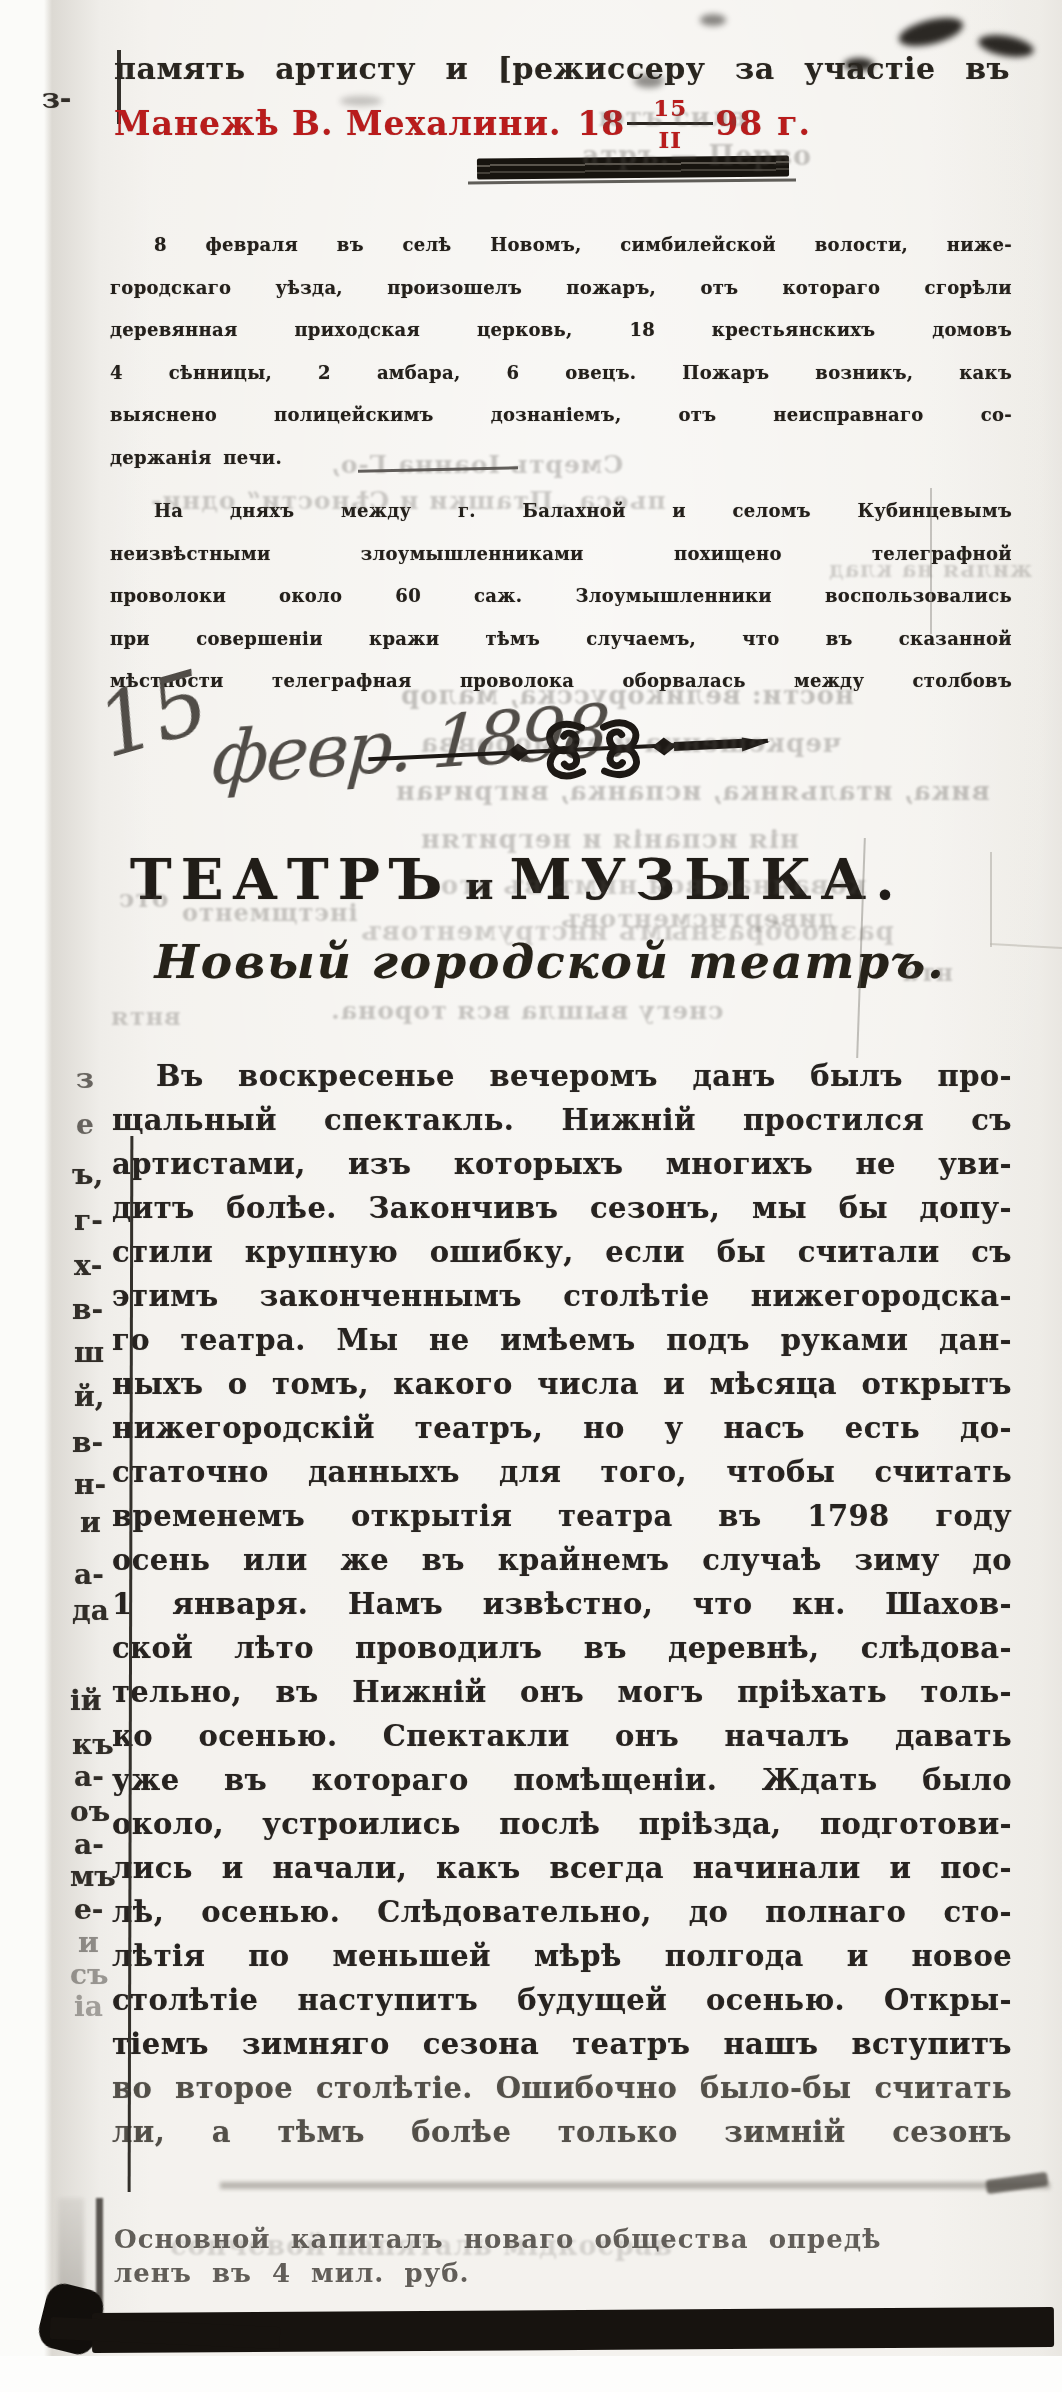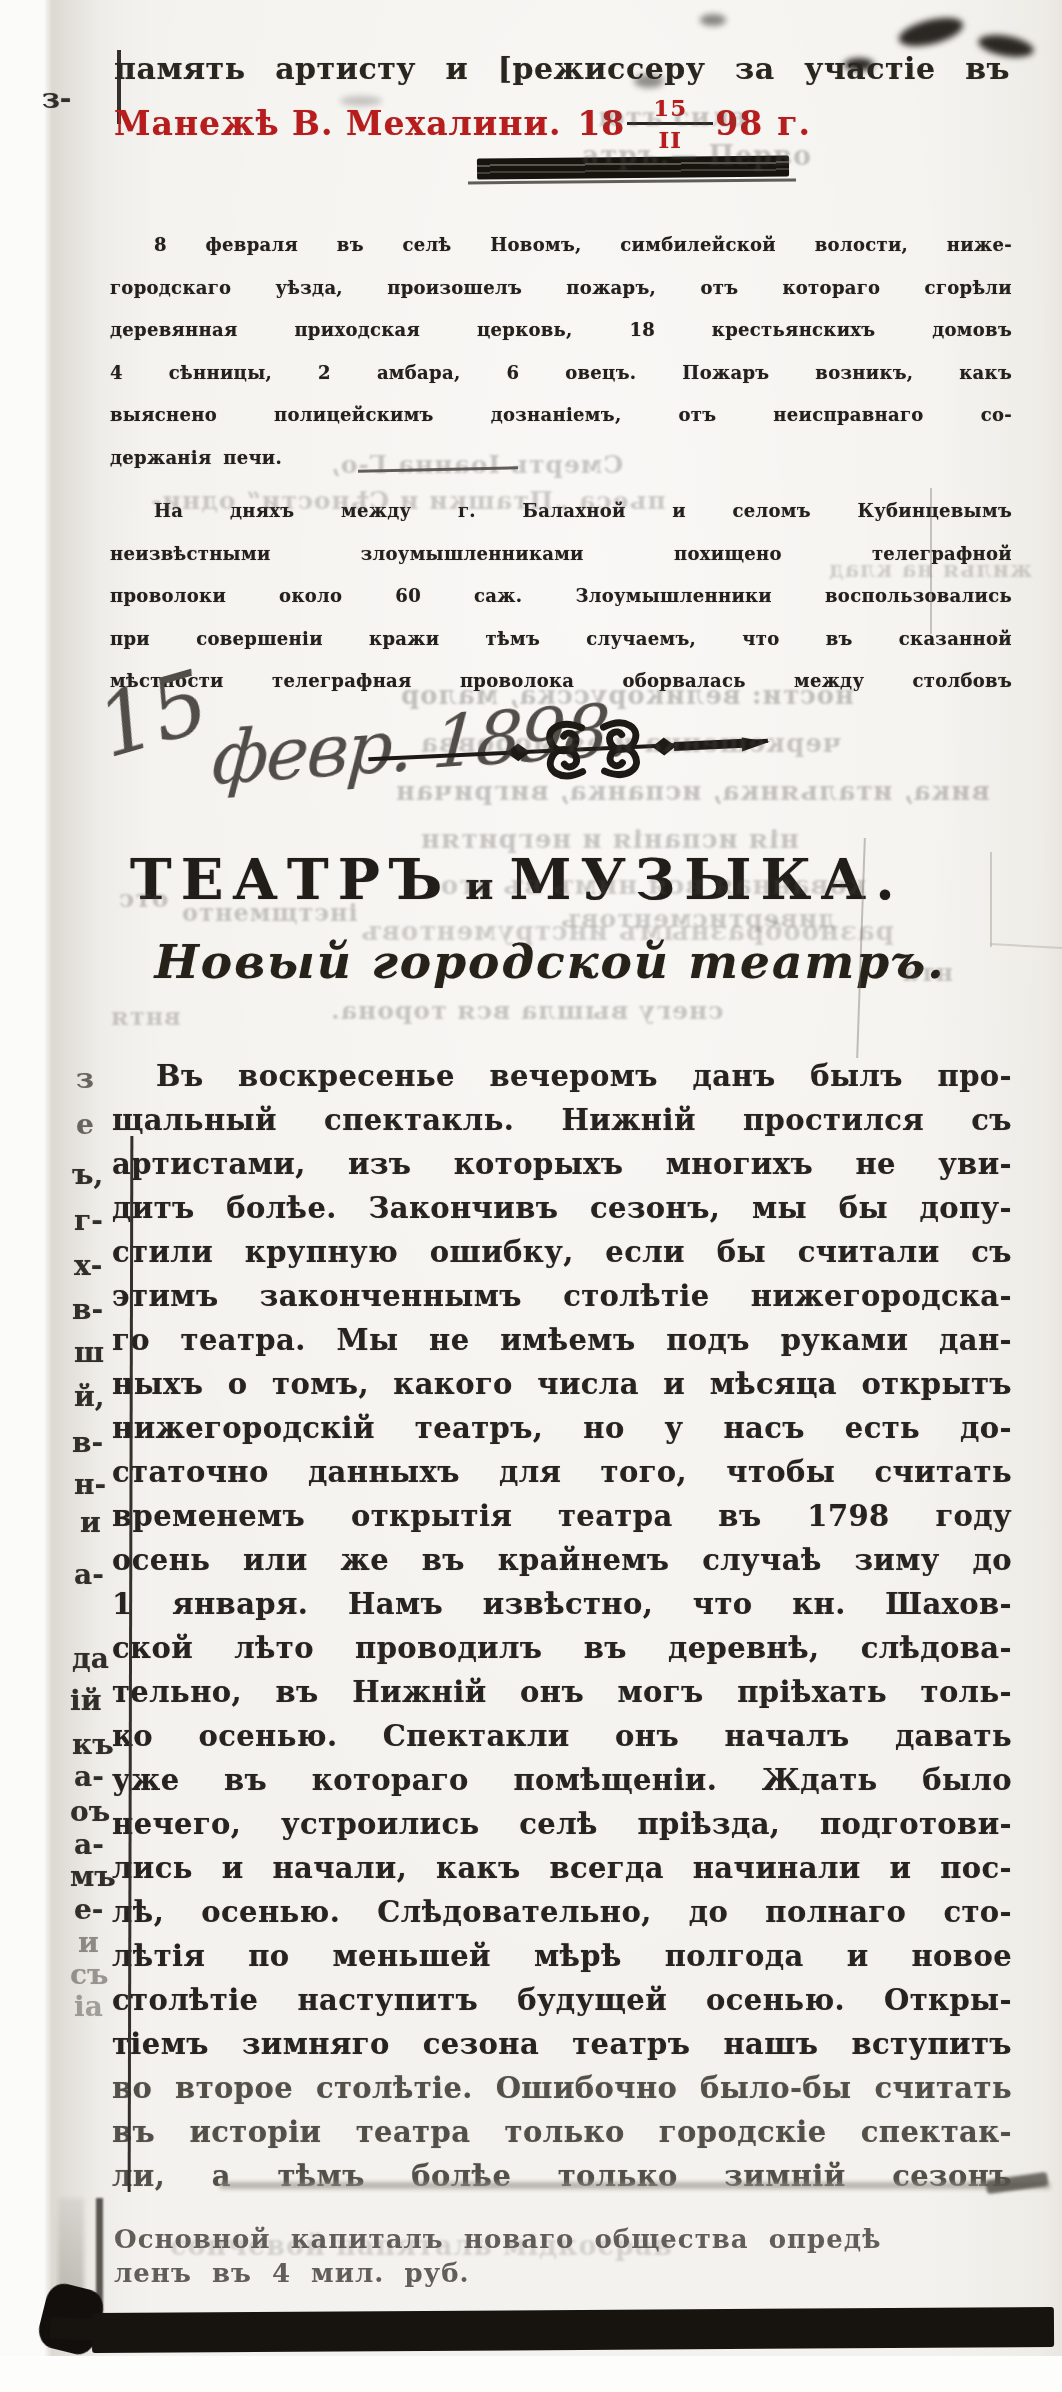"да" span.side-frag { margin-top: 48px -> none }
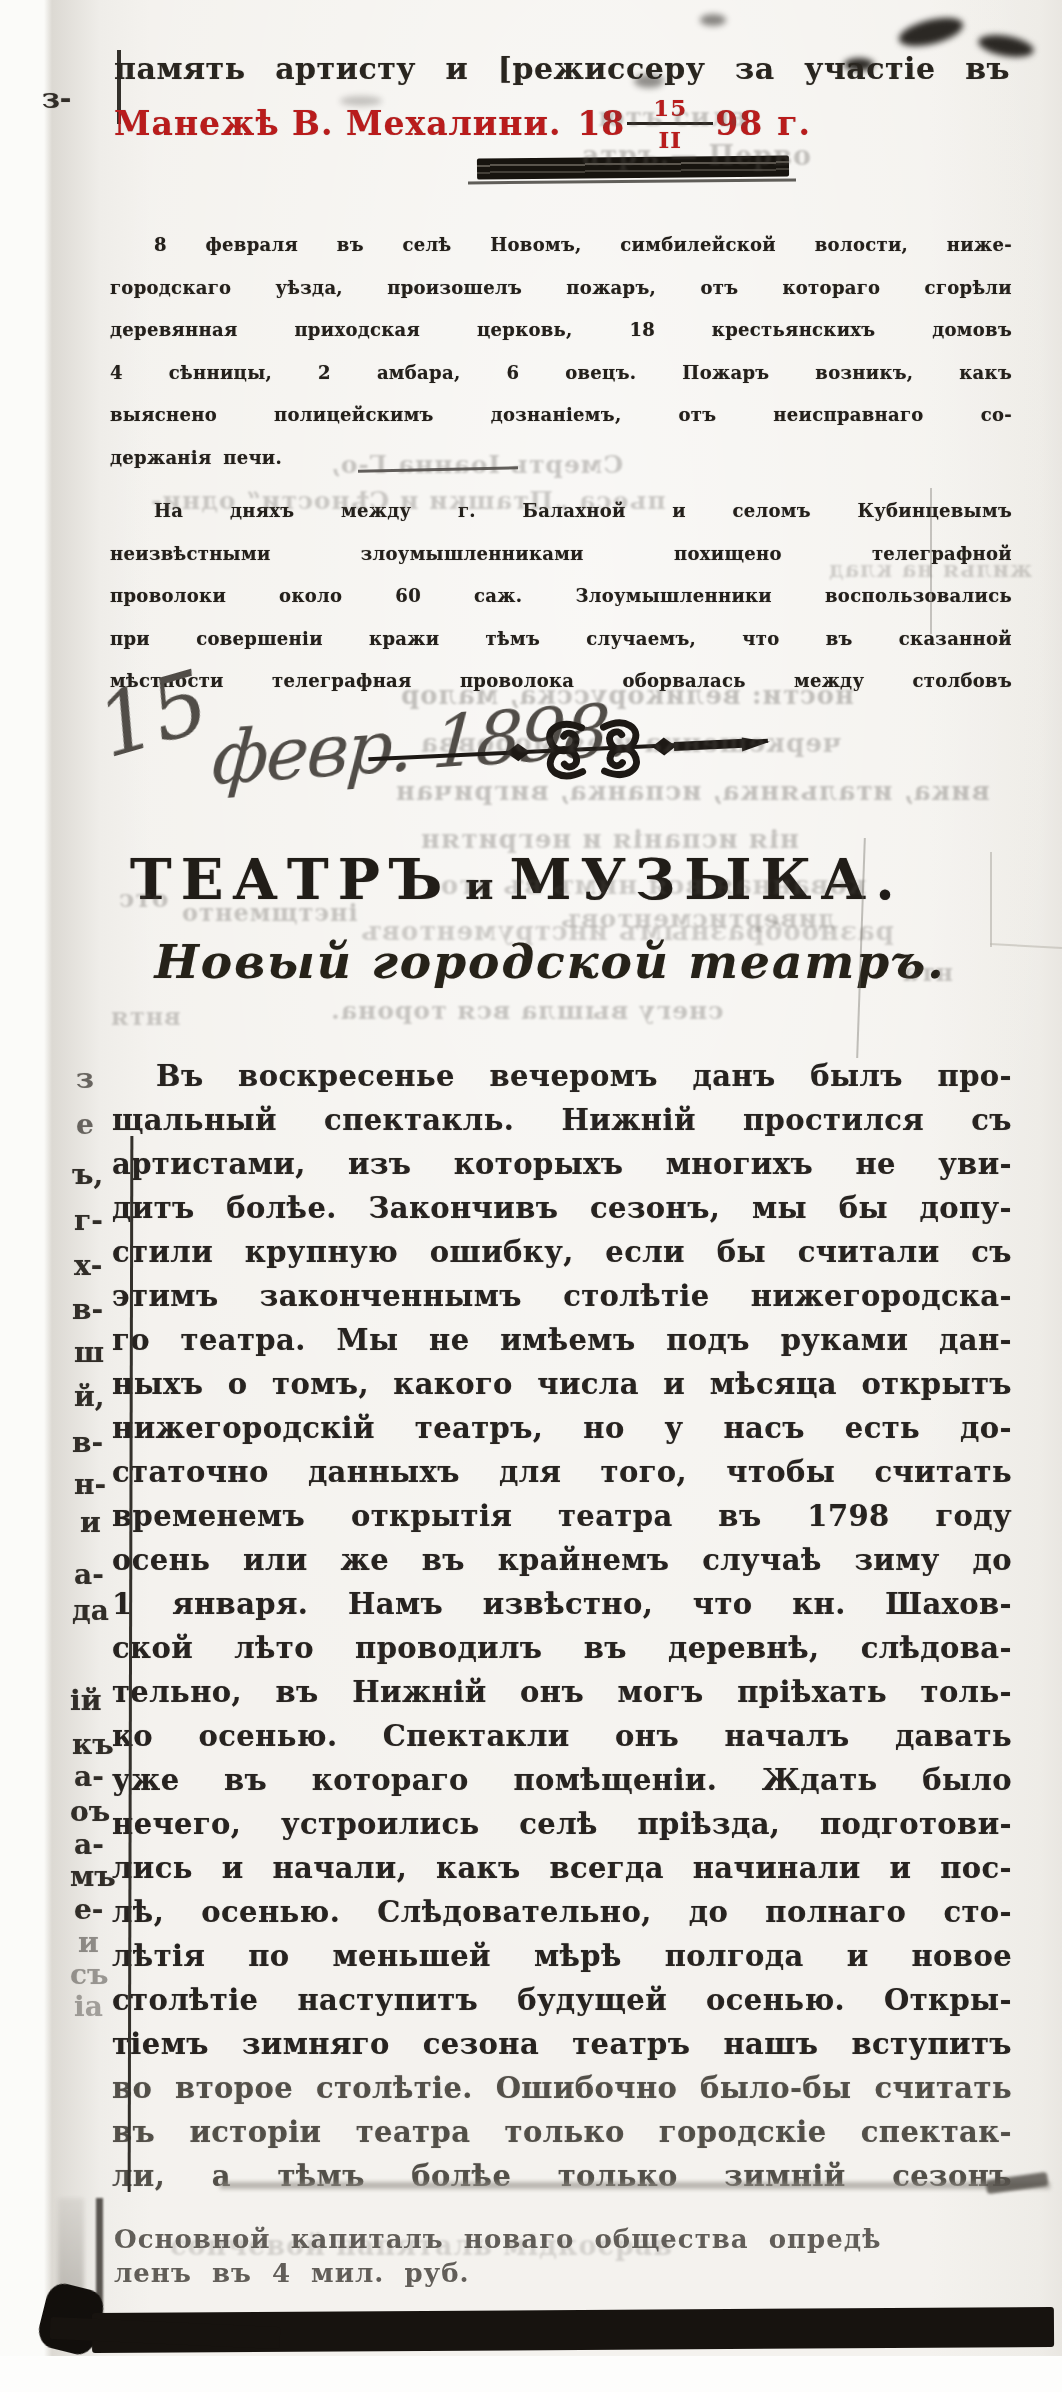"нечего, устроились селѣ пріѣзда," div.tline { text: нечего, устроились селѣ -> около, устроились послѣ }
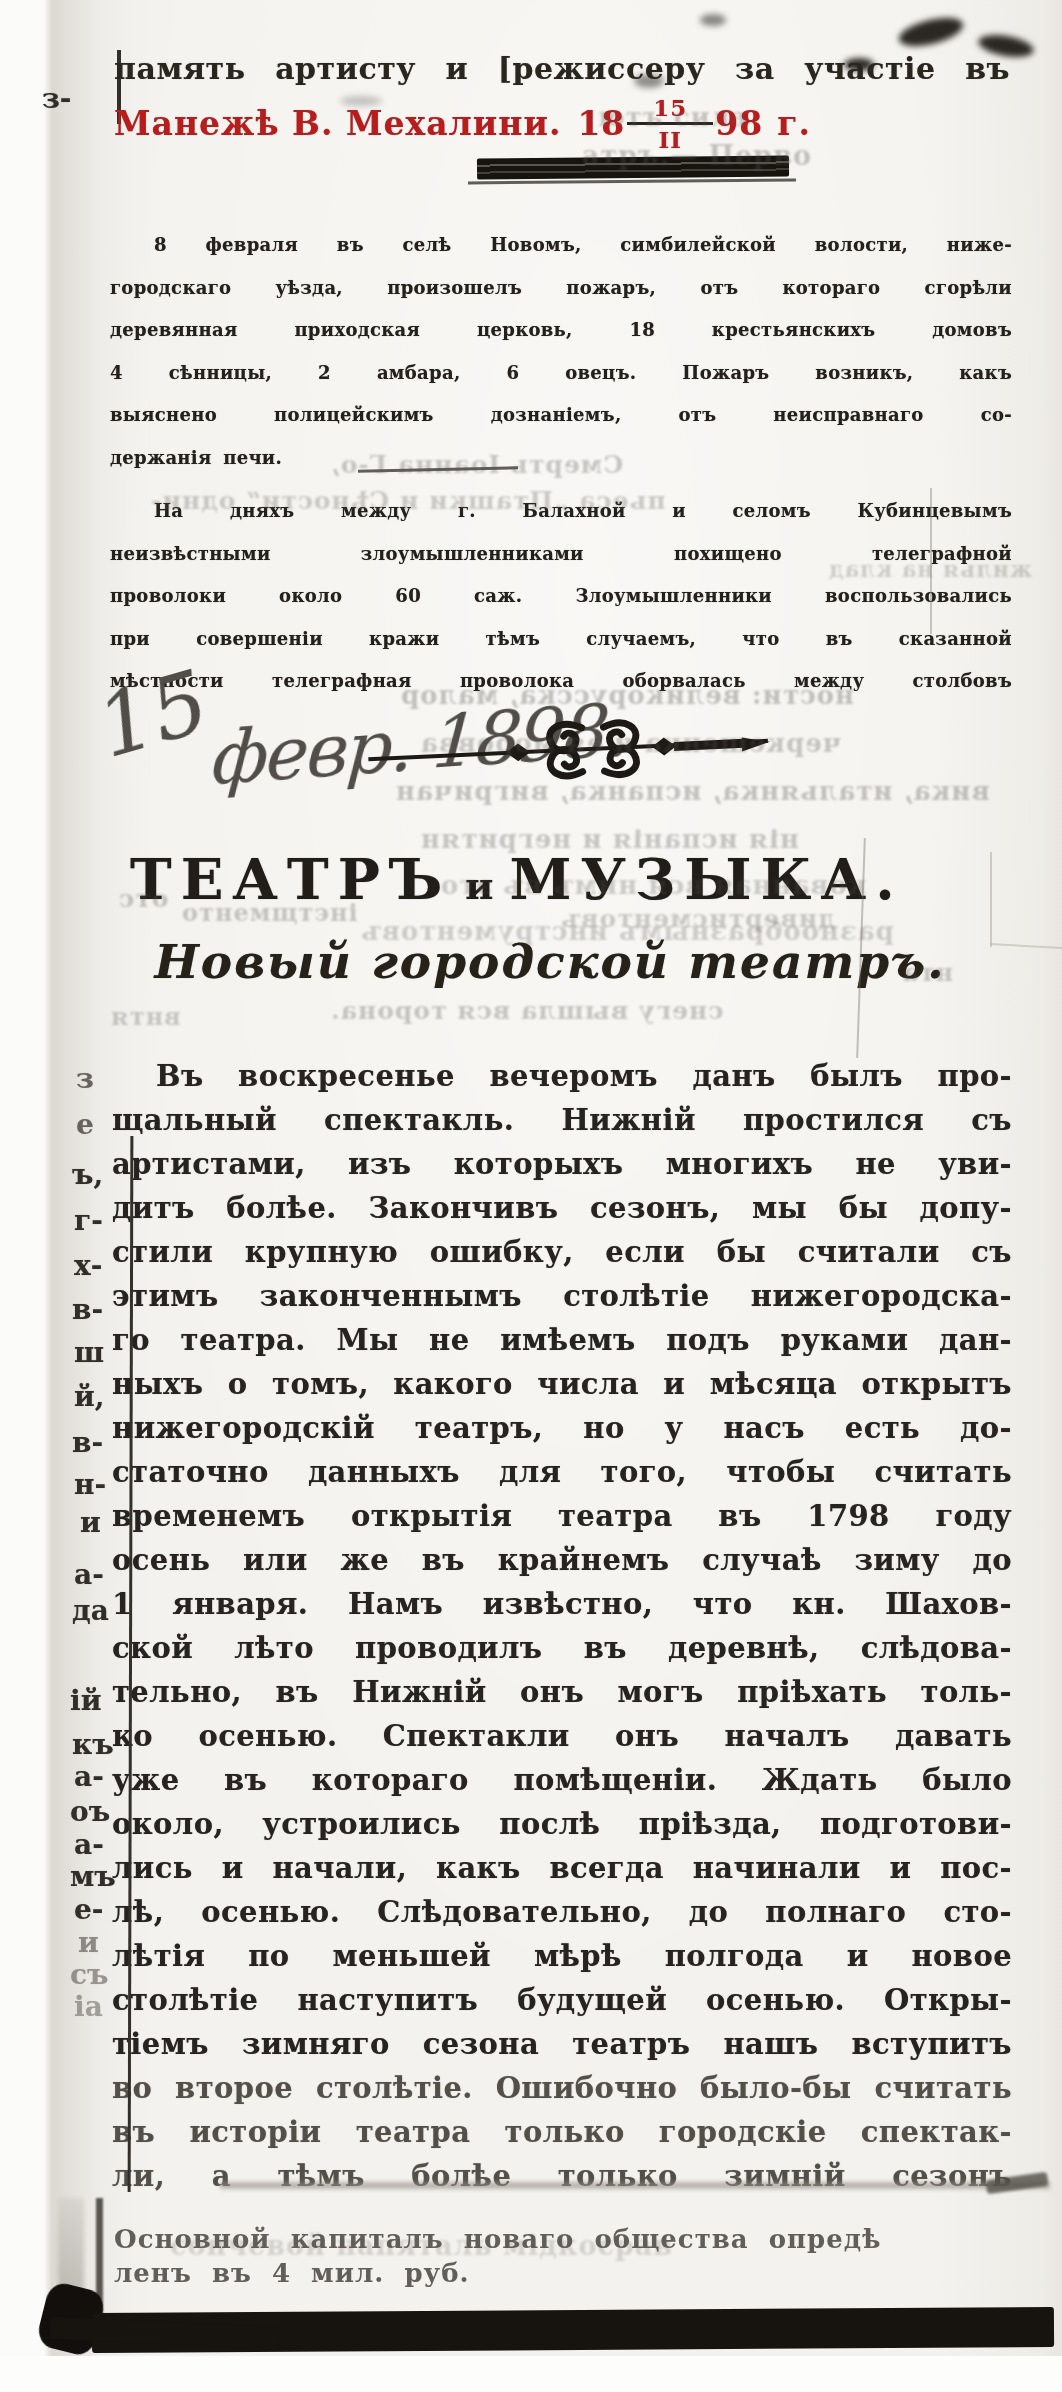"въ исторіи театра только городскіе" div.tline { html: <div>въ исторіи театра только городскіе спектак-</div> -> none }
